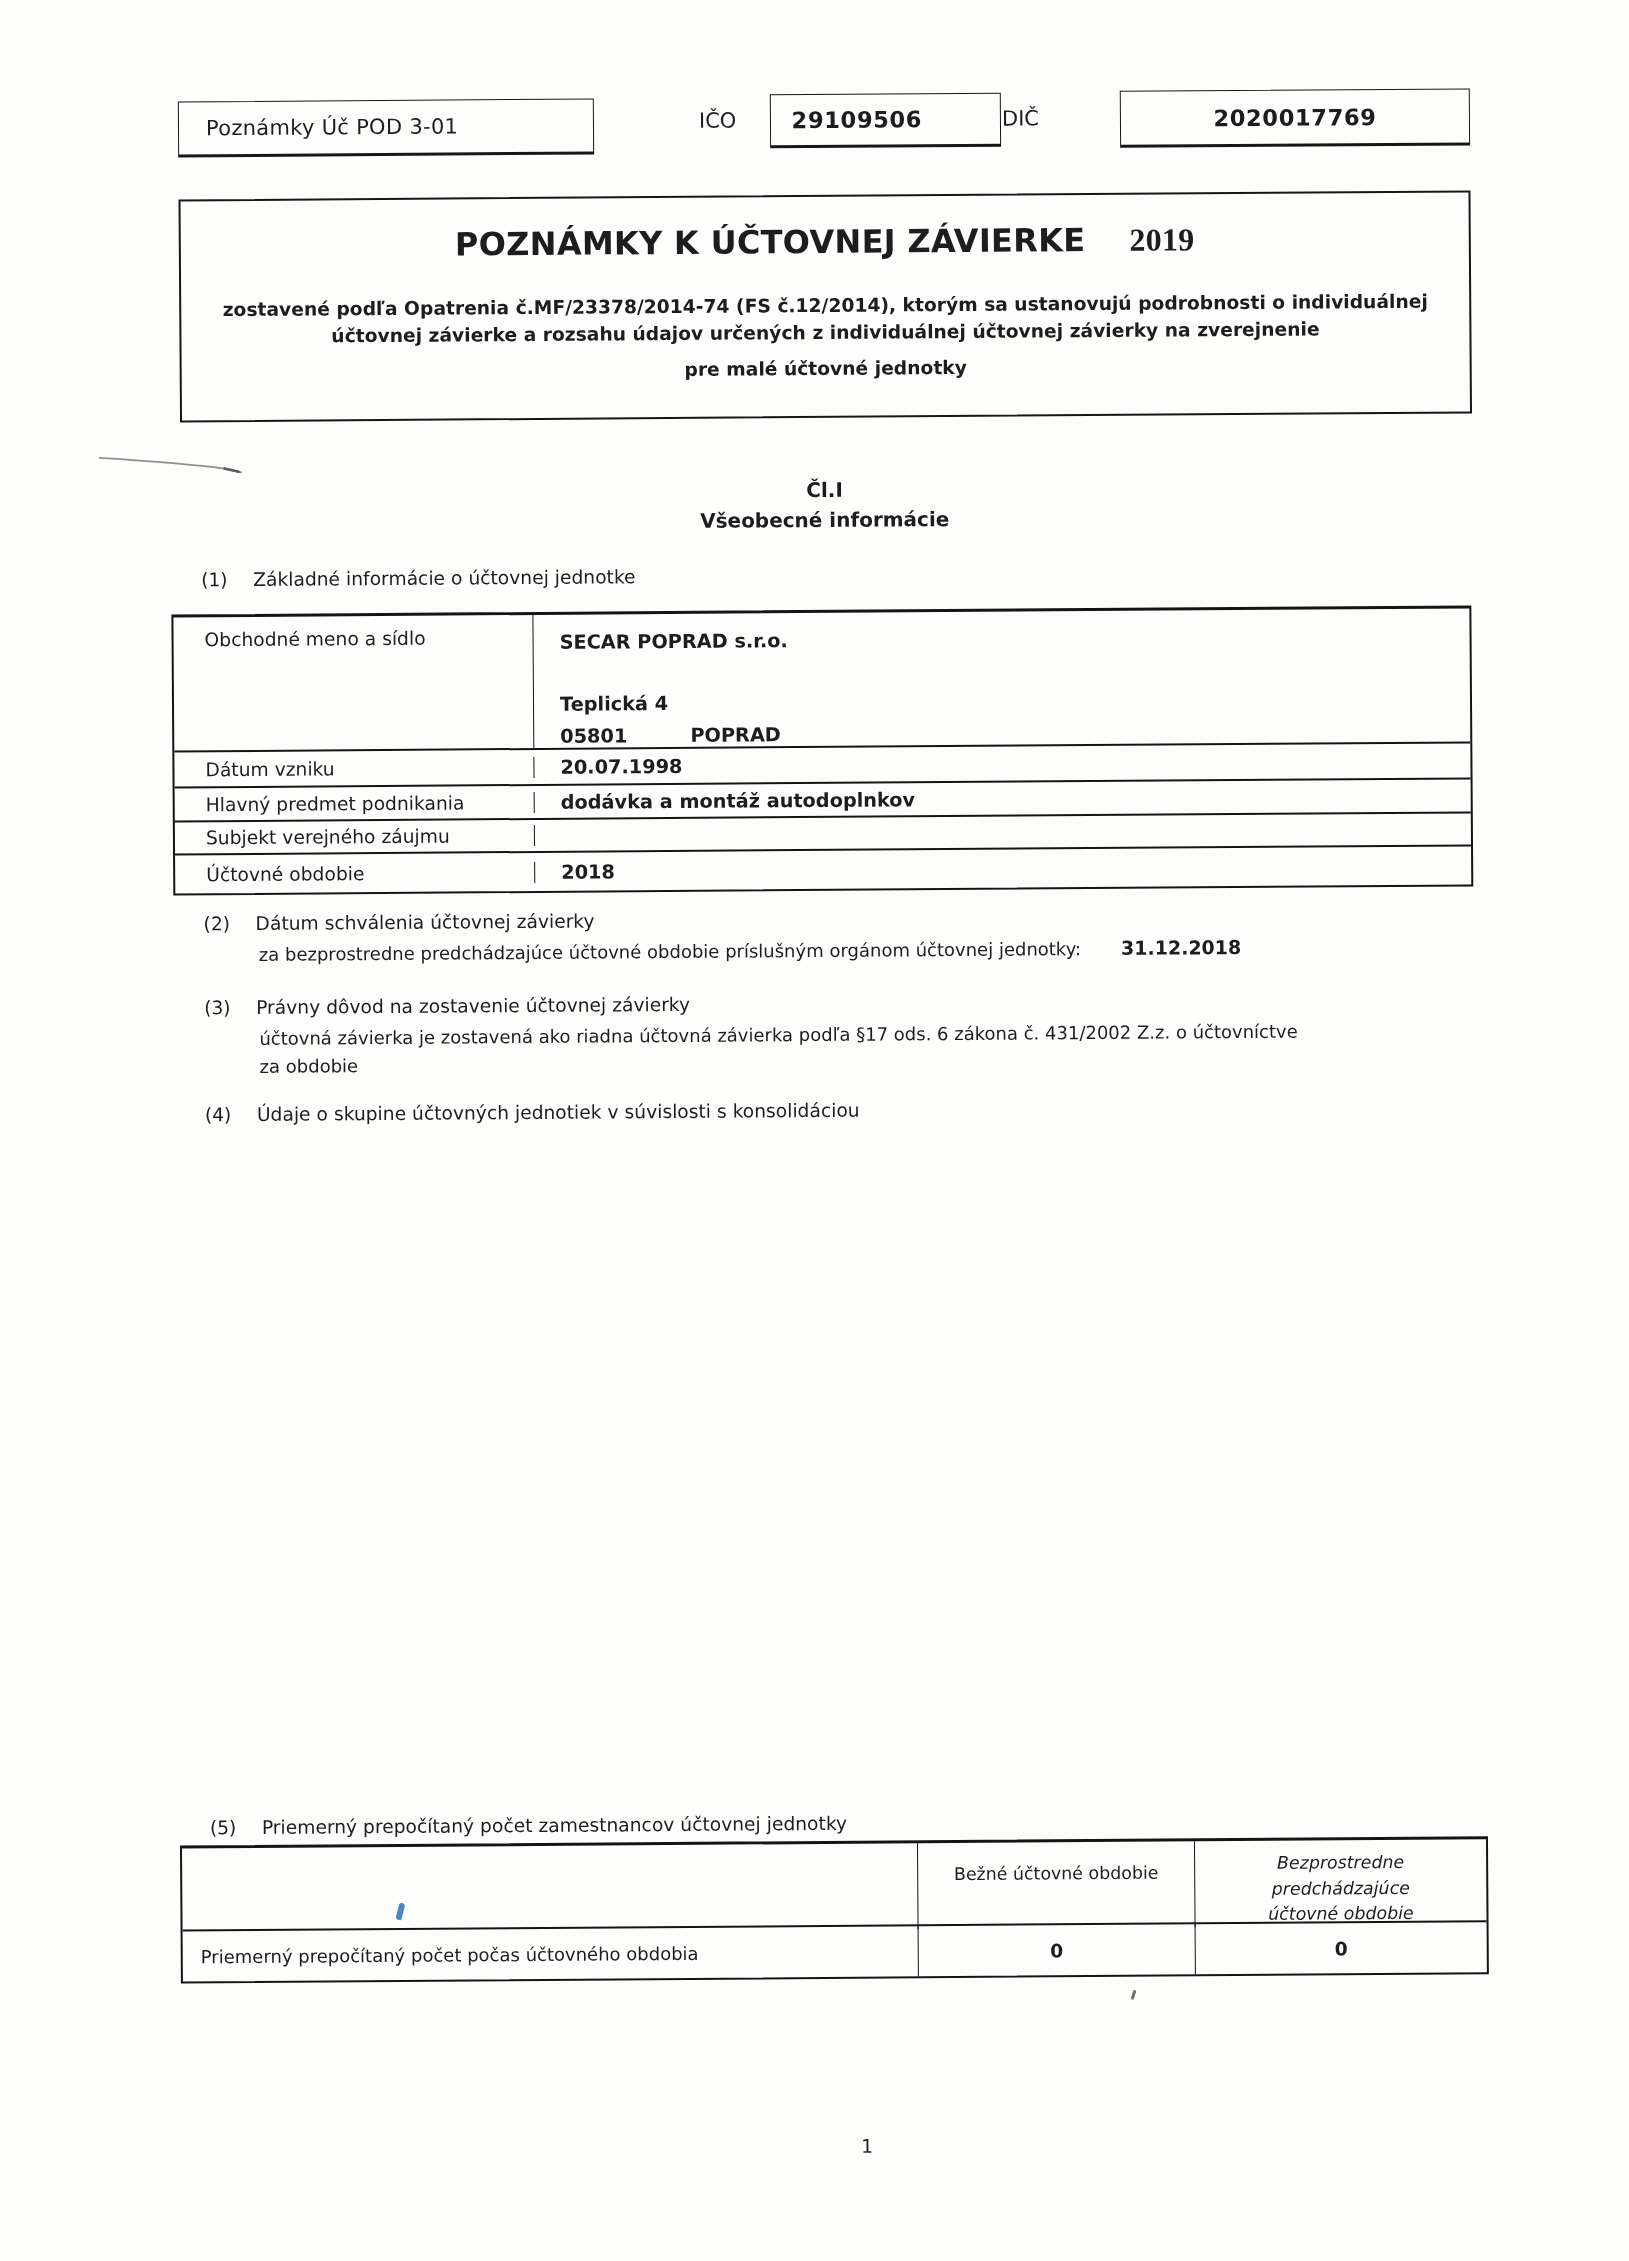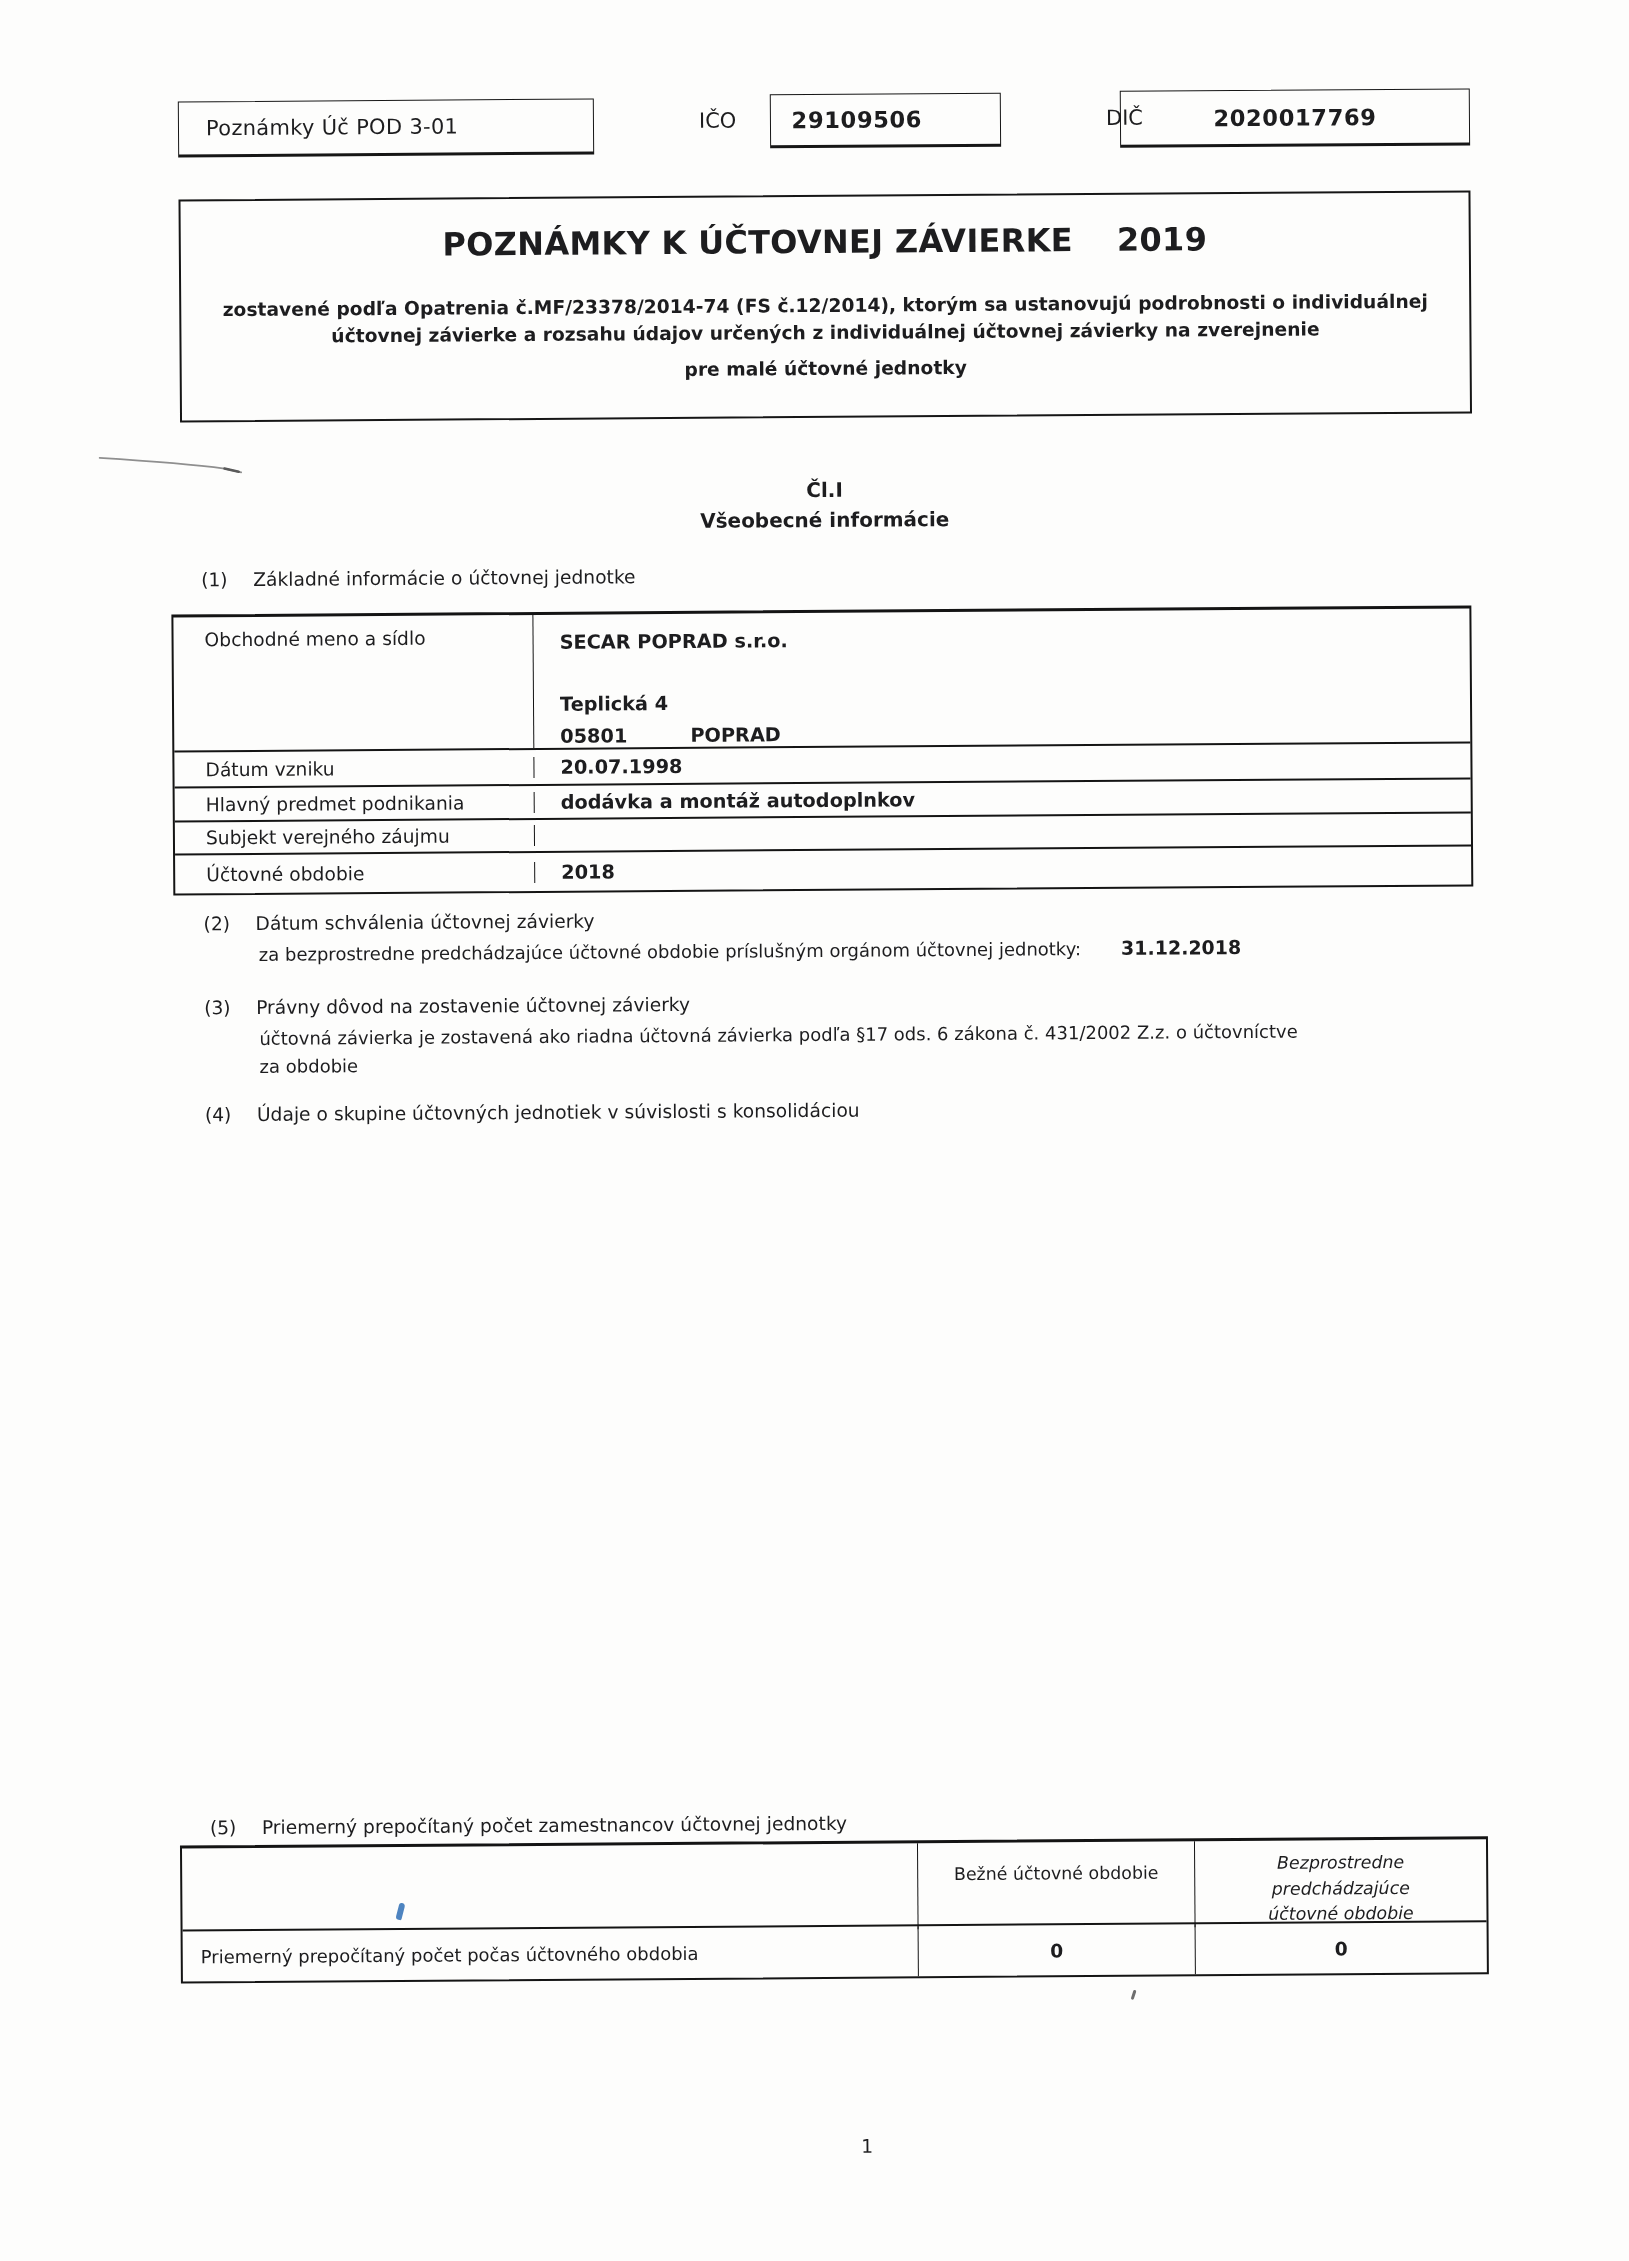"DIČ" .dic-label { left: 1113px -> 1009px }
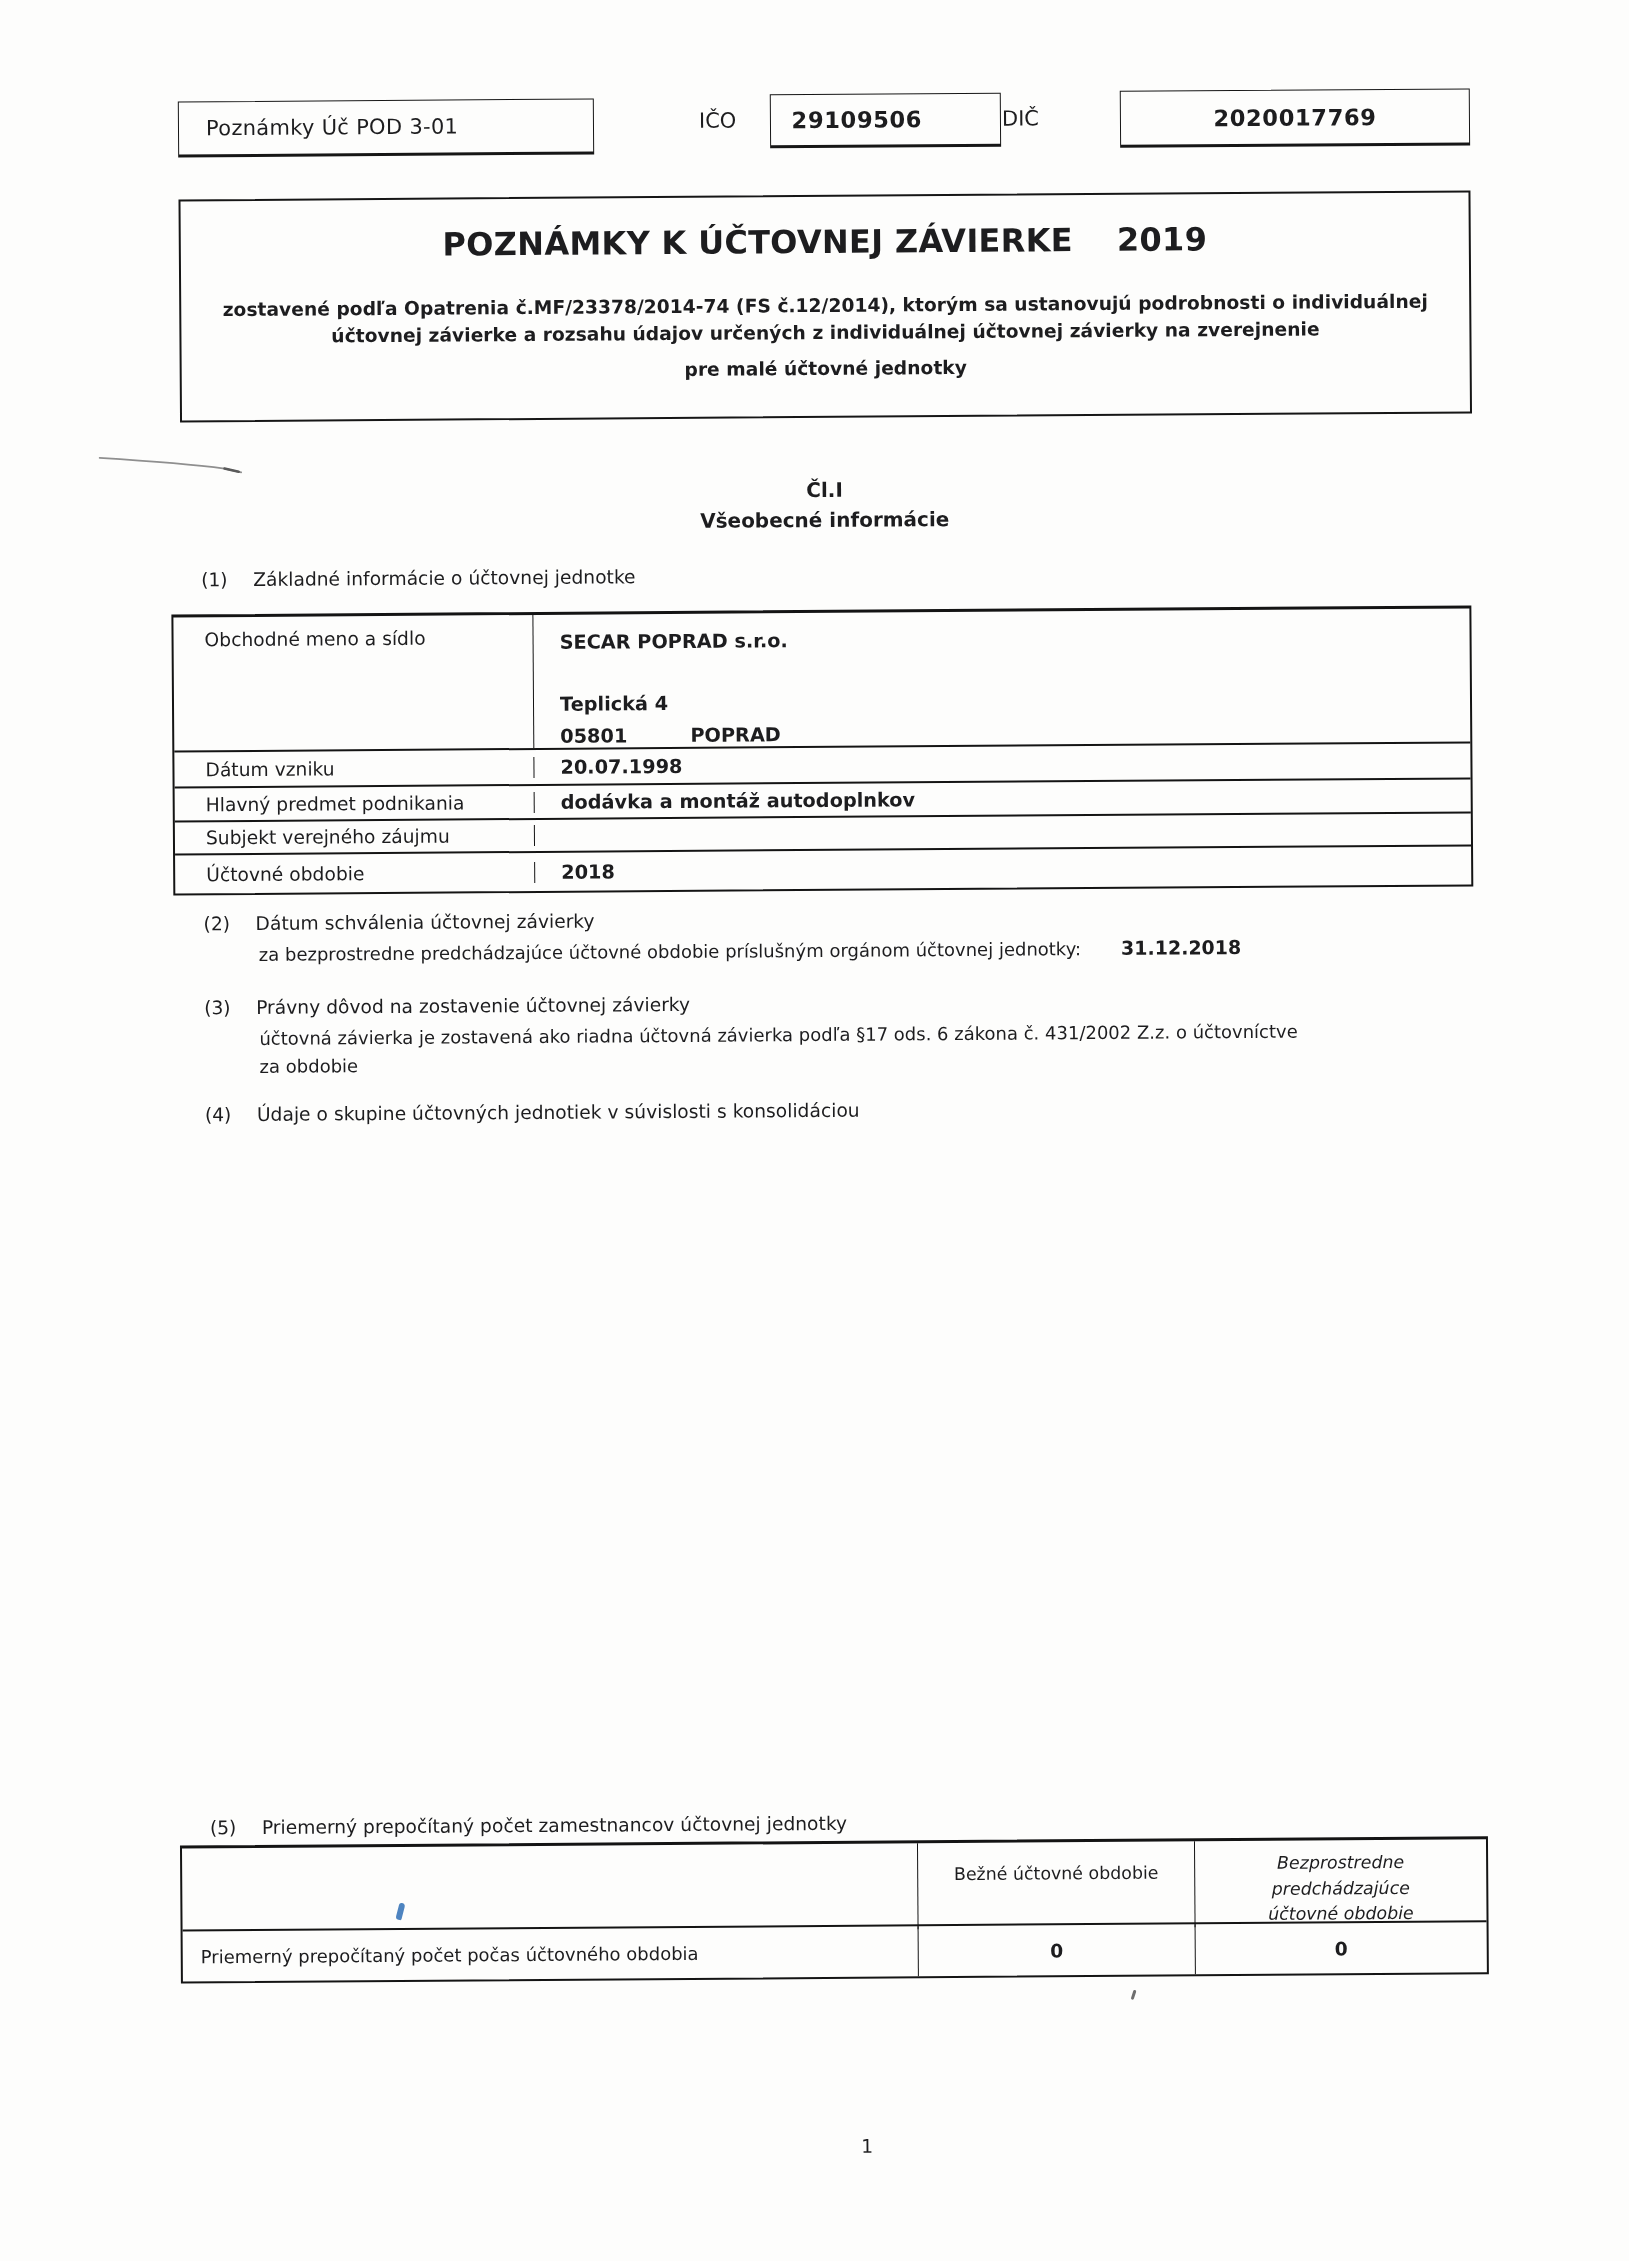"2019" .tb-year { font-family: none -> Liberation Serif, serif }
